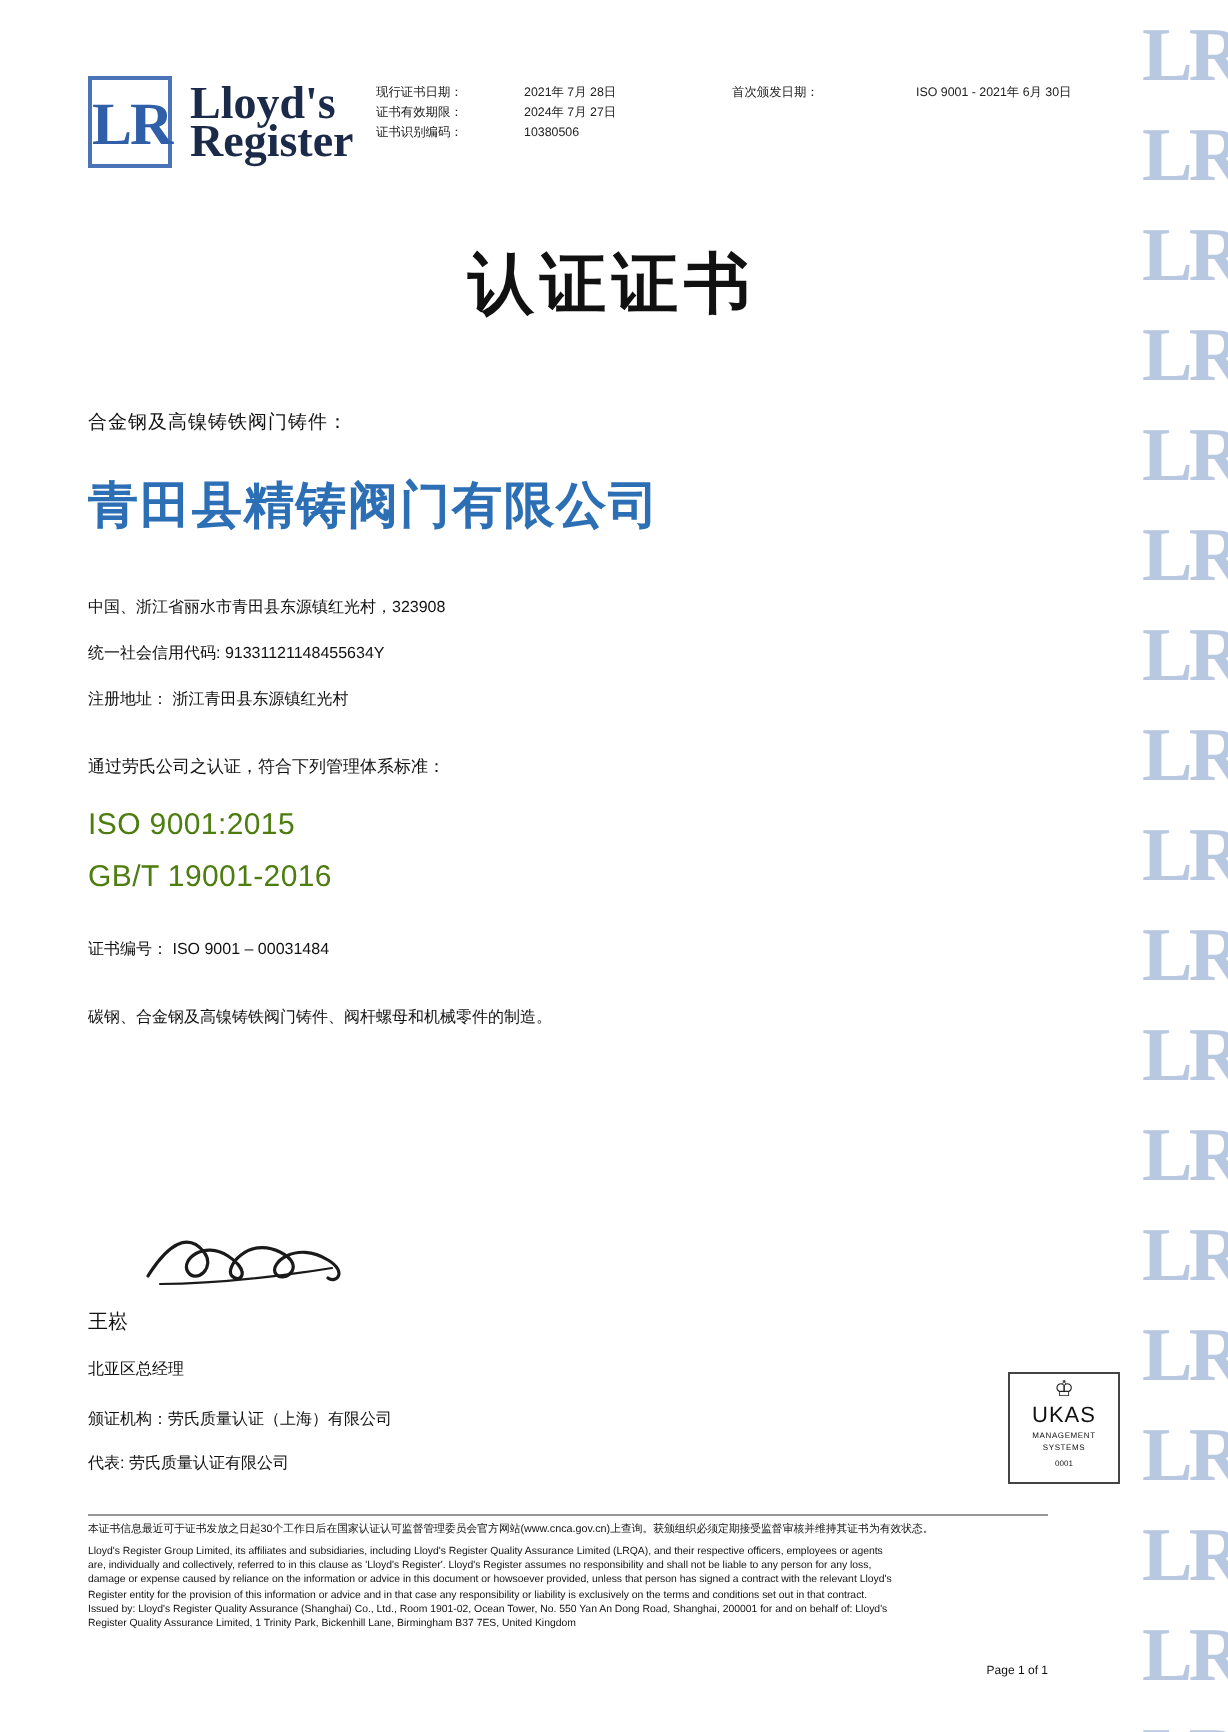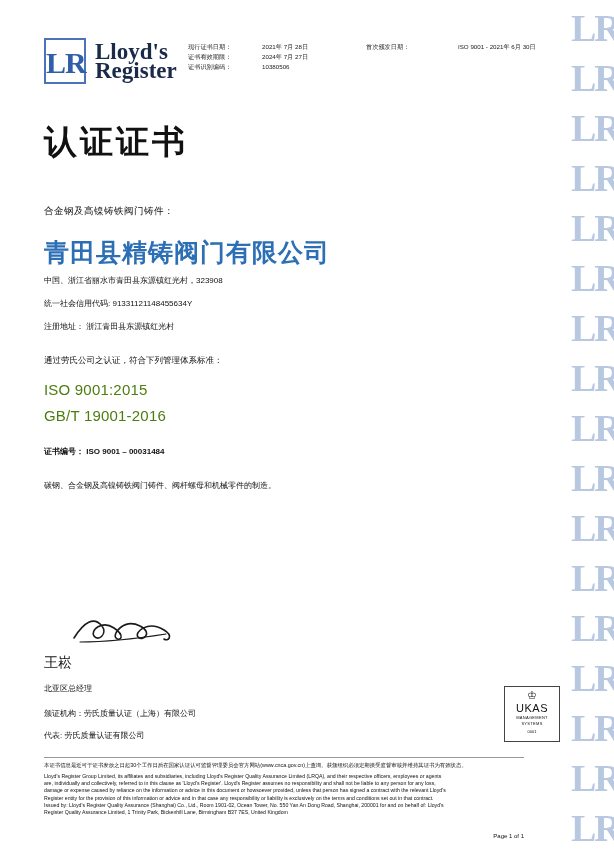"认证证书" .cert-title { text-align: none -> center }
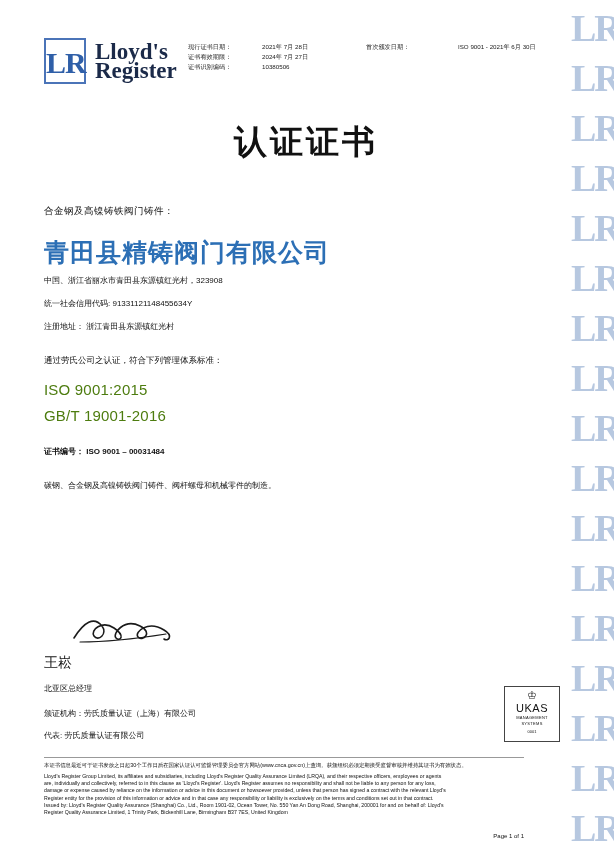"中国、浙江省丽水市青田县东源镇红光村，323908" .addr-line.first { margin-top: 6px -> 29px }
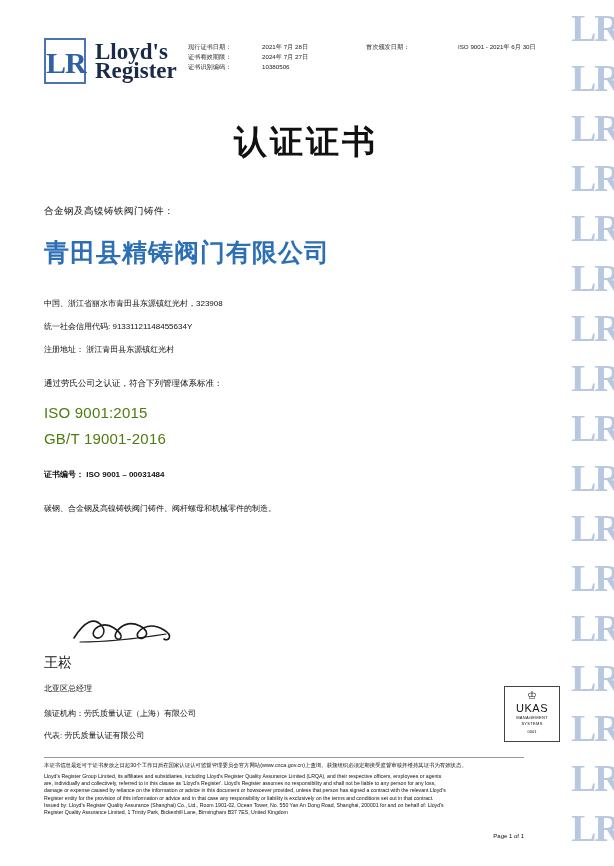"证书编号： ISO 9001 – 00031484" .certno { font-weight: bold -> none }
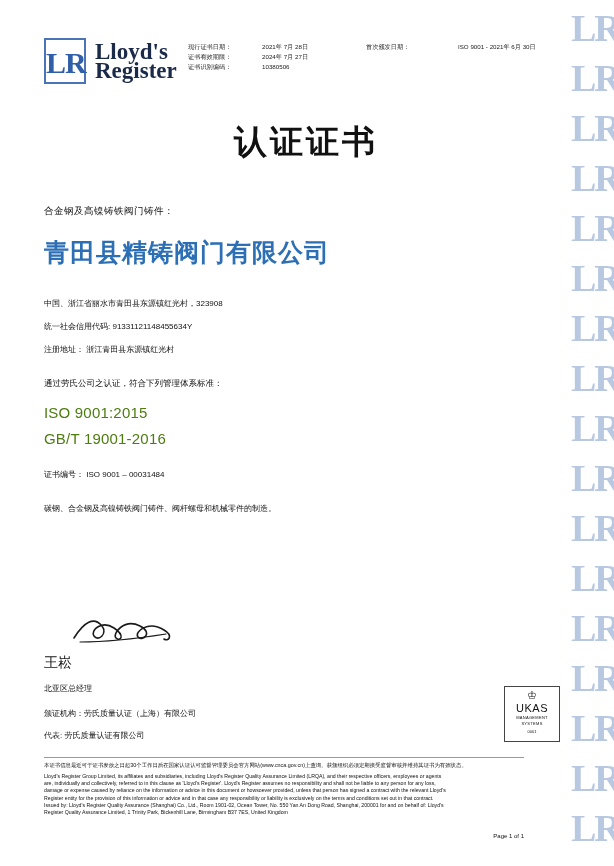"王崧" .sig-name { font-size: 14px -> 10px }
